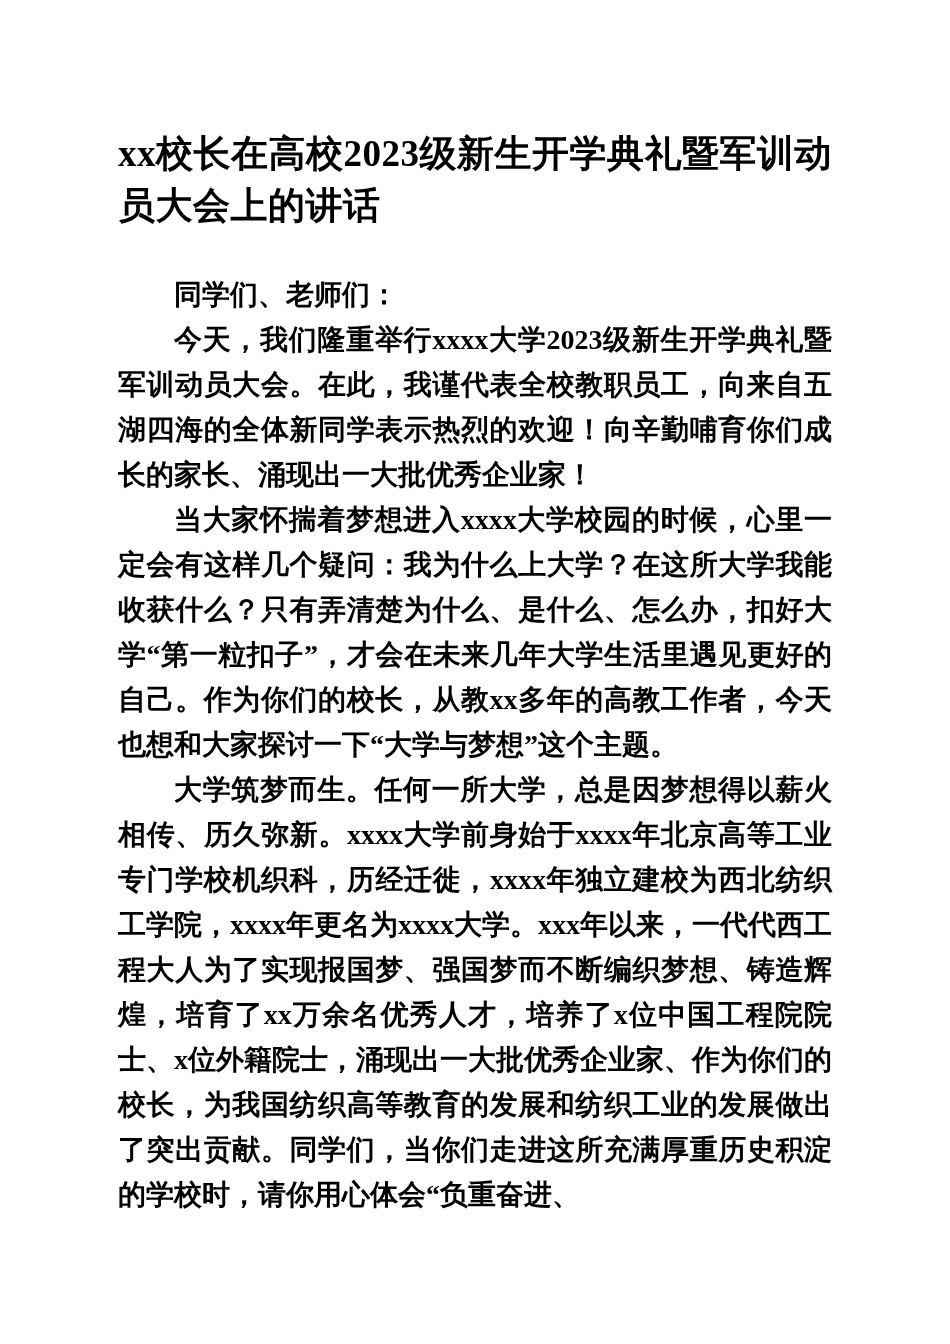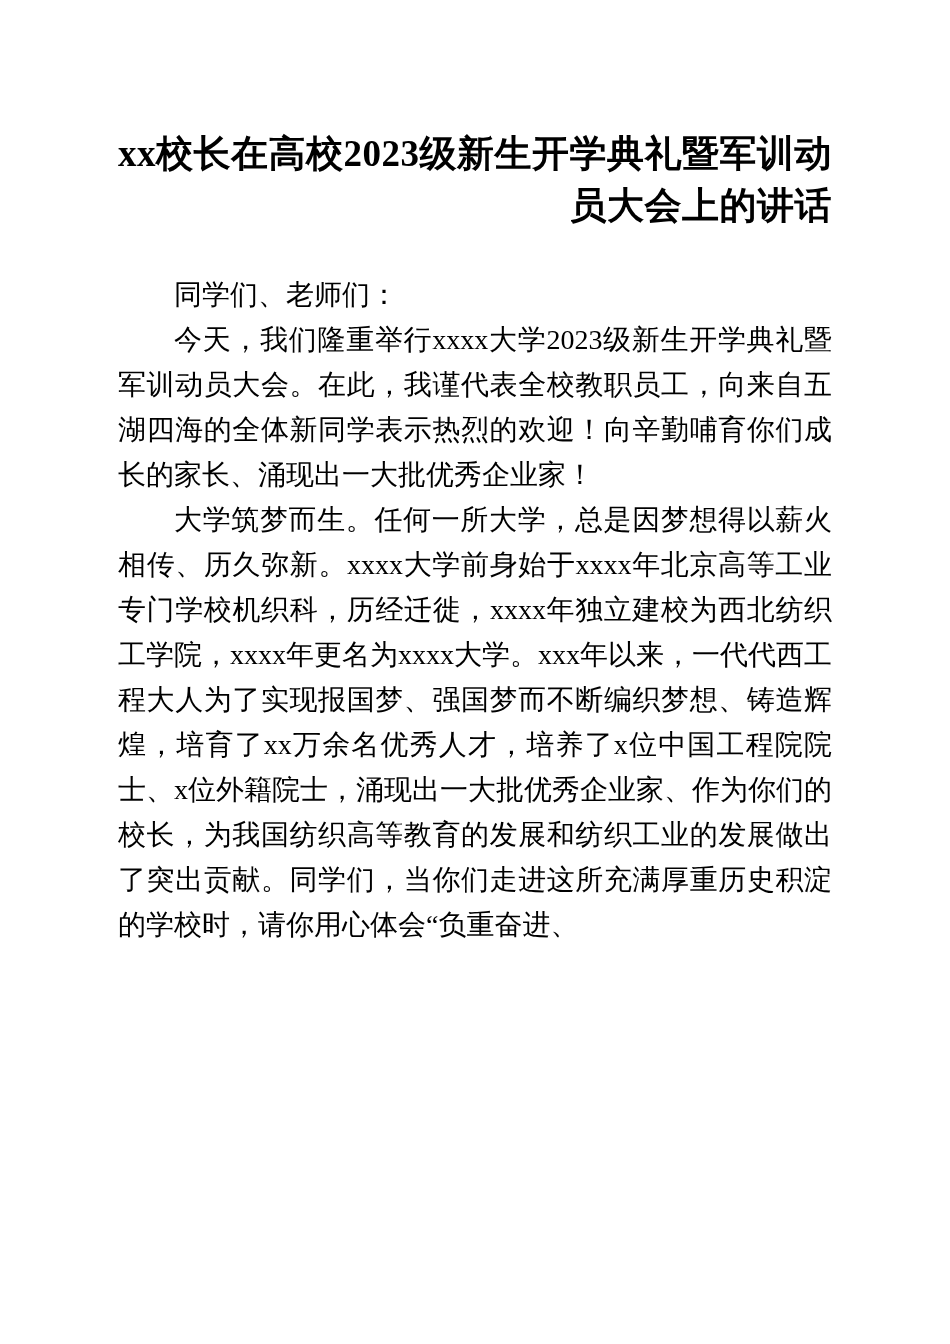"xx校长在高校2023级新生开学典礼暨军训动员大会上的讲话" .doc-title { text-align: right -> left }
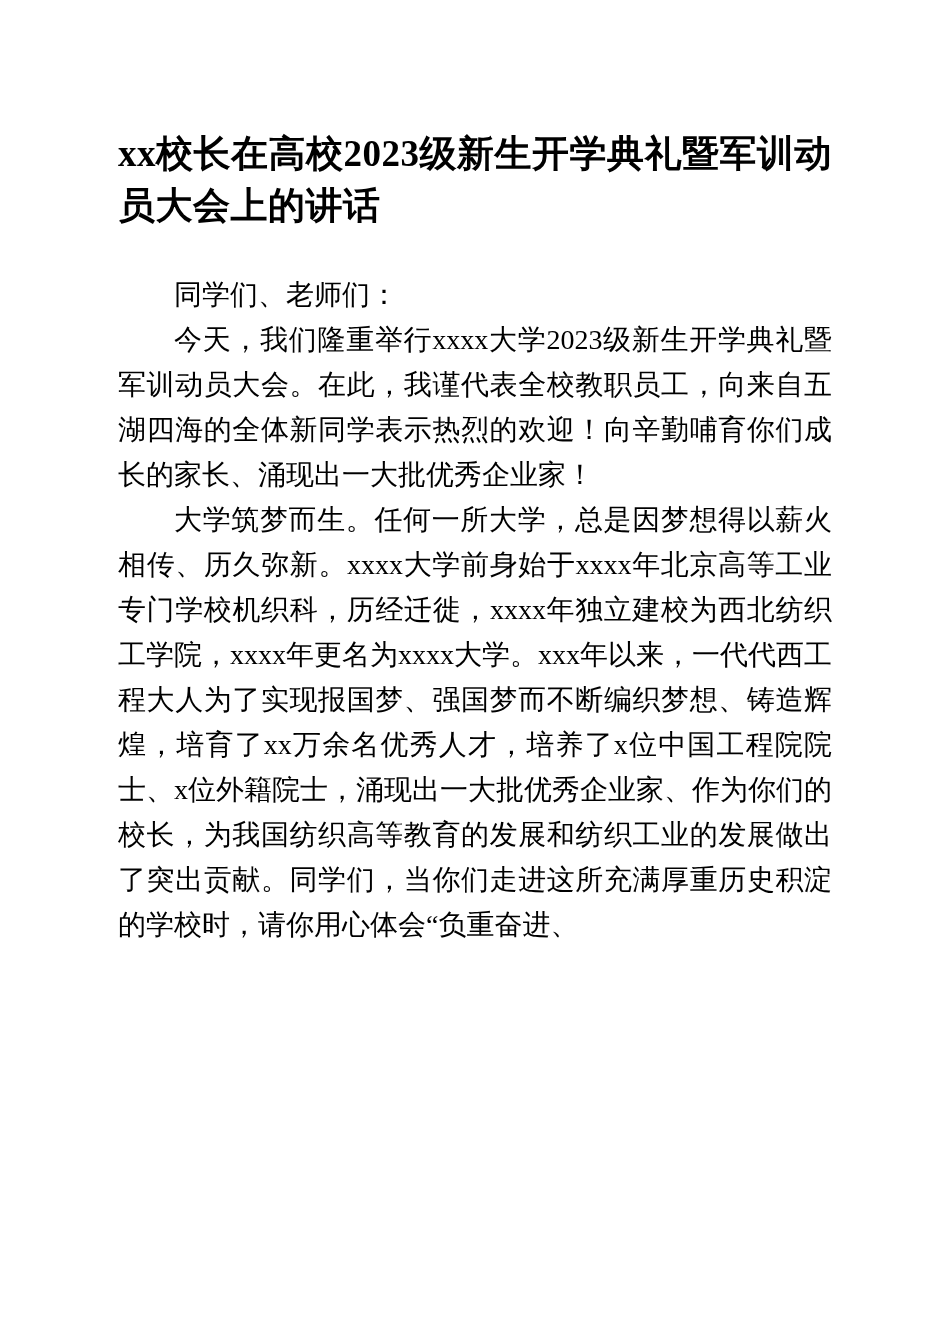"同学们、老师们：" .doc-body p { font-weight: 400 -> 700 }
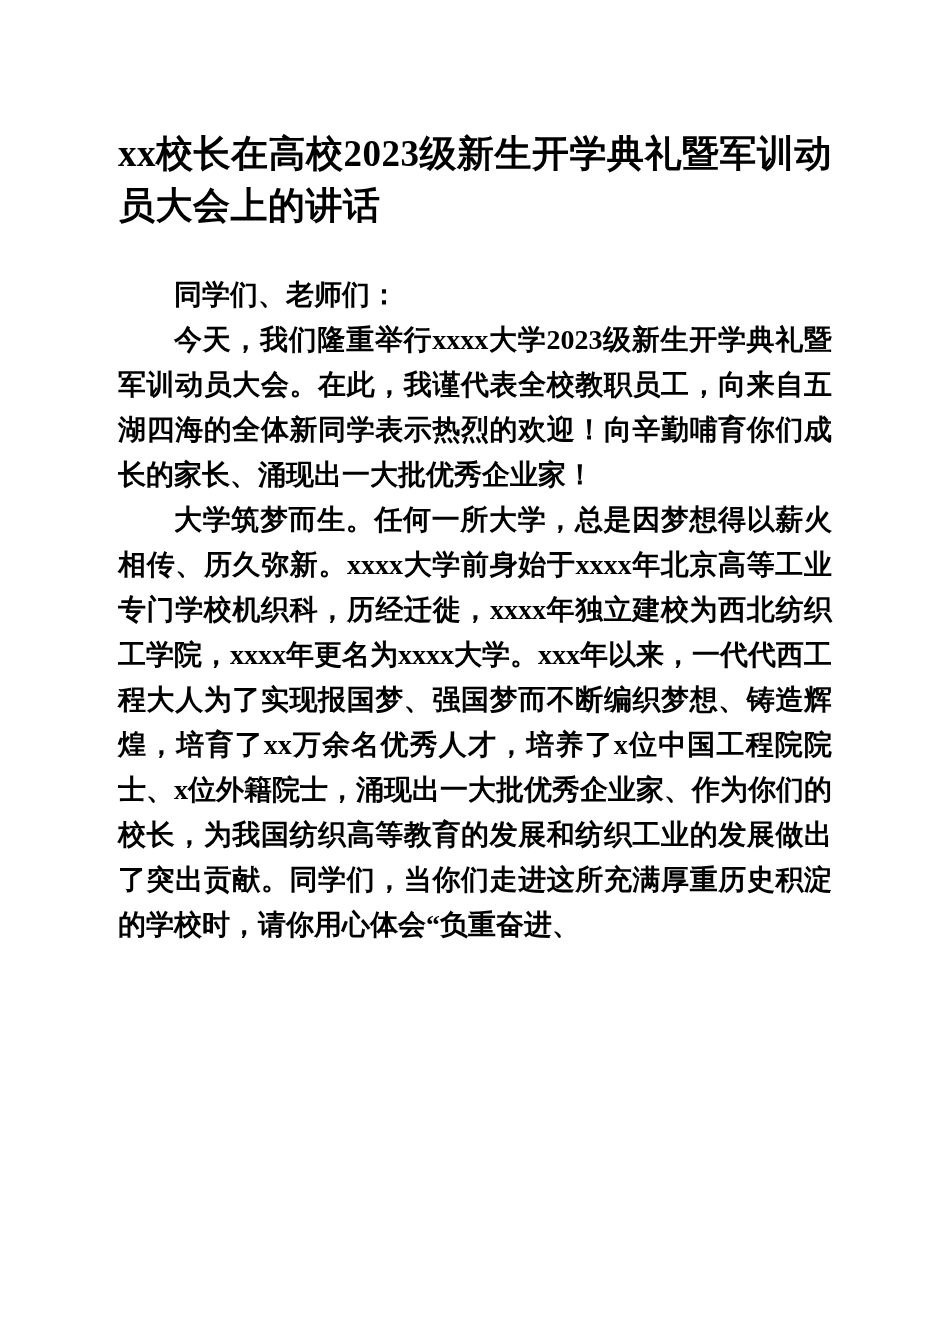"当大家怀揣着梦想进入xxxx大学校园的时候，心里一定会有这样几个疑问：我为什么上" p { html: none -> <p>当大家怀揣着梦想进入xxxx大学校园的时候，心里一定会有这样几个疑问：我为什么上大学？在这所大学我能收获什么？只有弄清楚为什么、是什么、怎么办，扣好大学“第一粒扣子”，才会在未来几年大学生活里遇见更好的自己。作为你们的校长，从教xx多年的高教工作者，今天也想和大家探讨一下“大学与梦想”这个主题。</p> }
